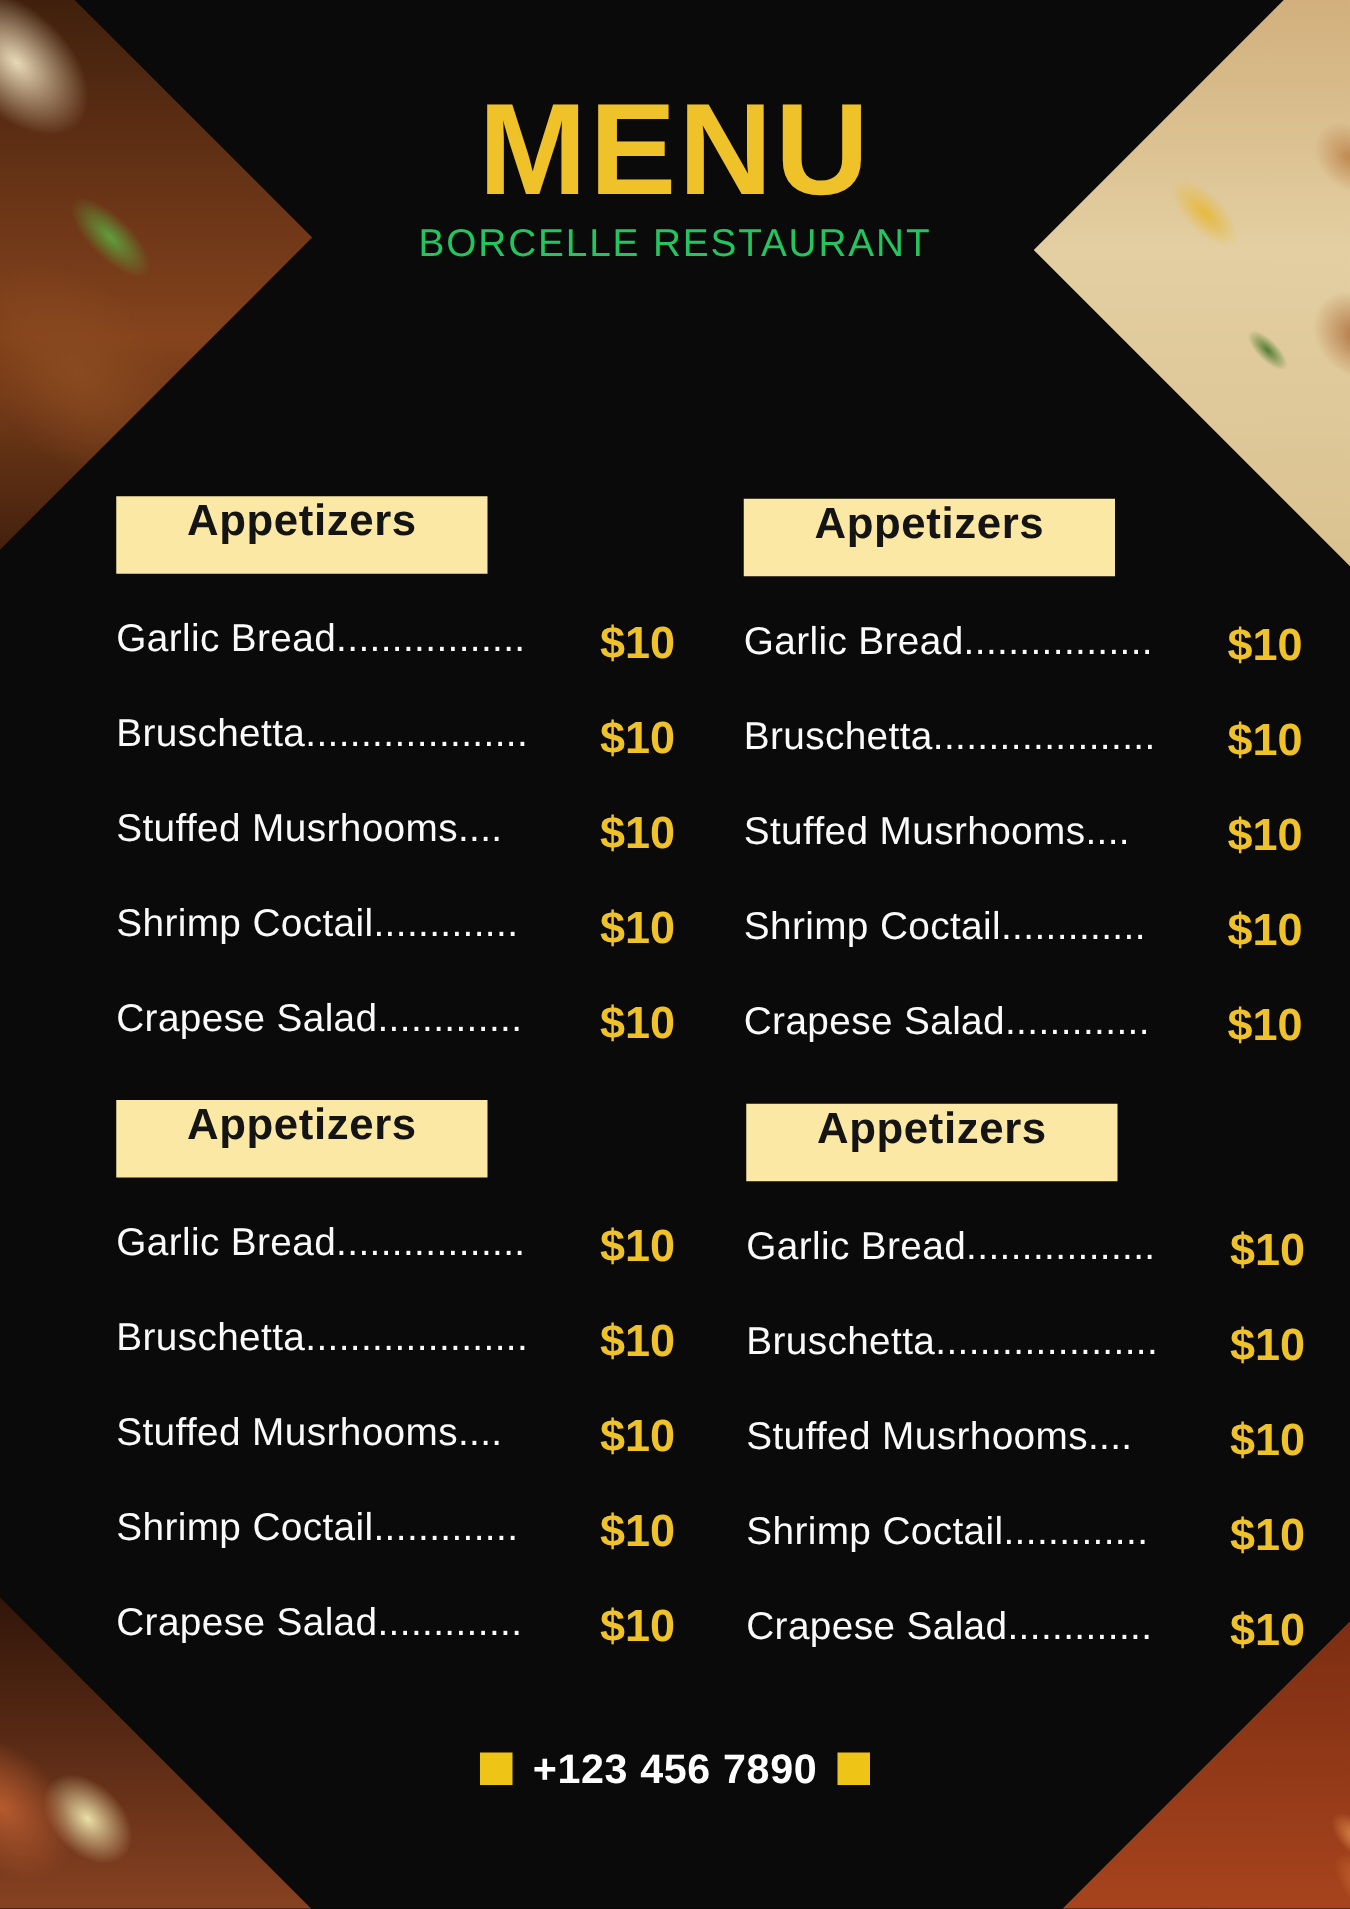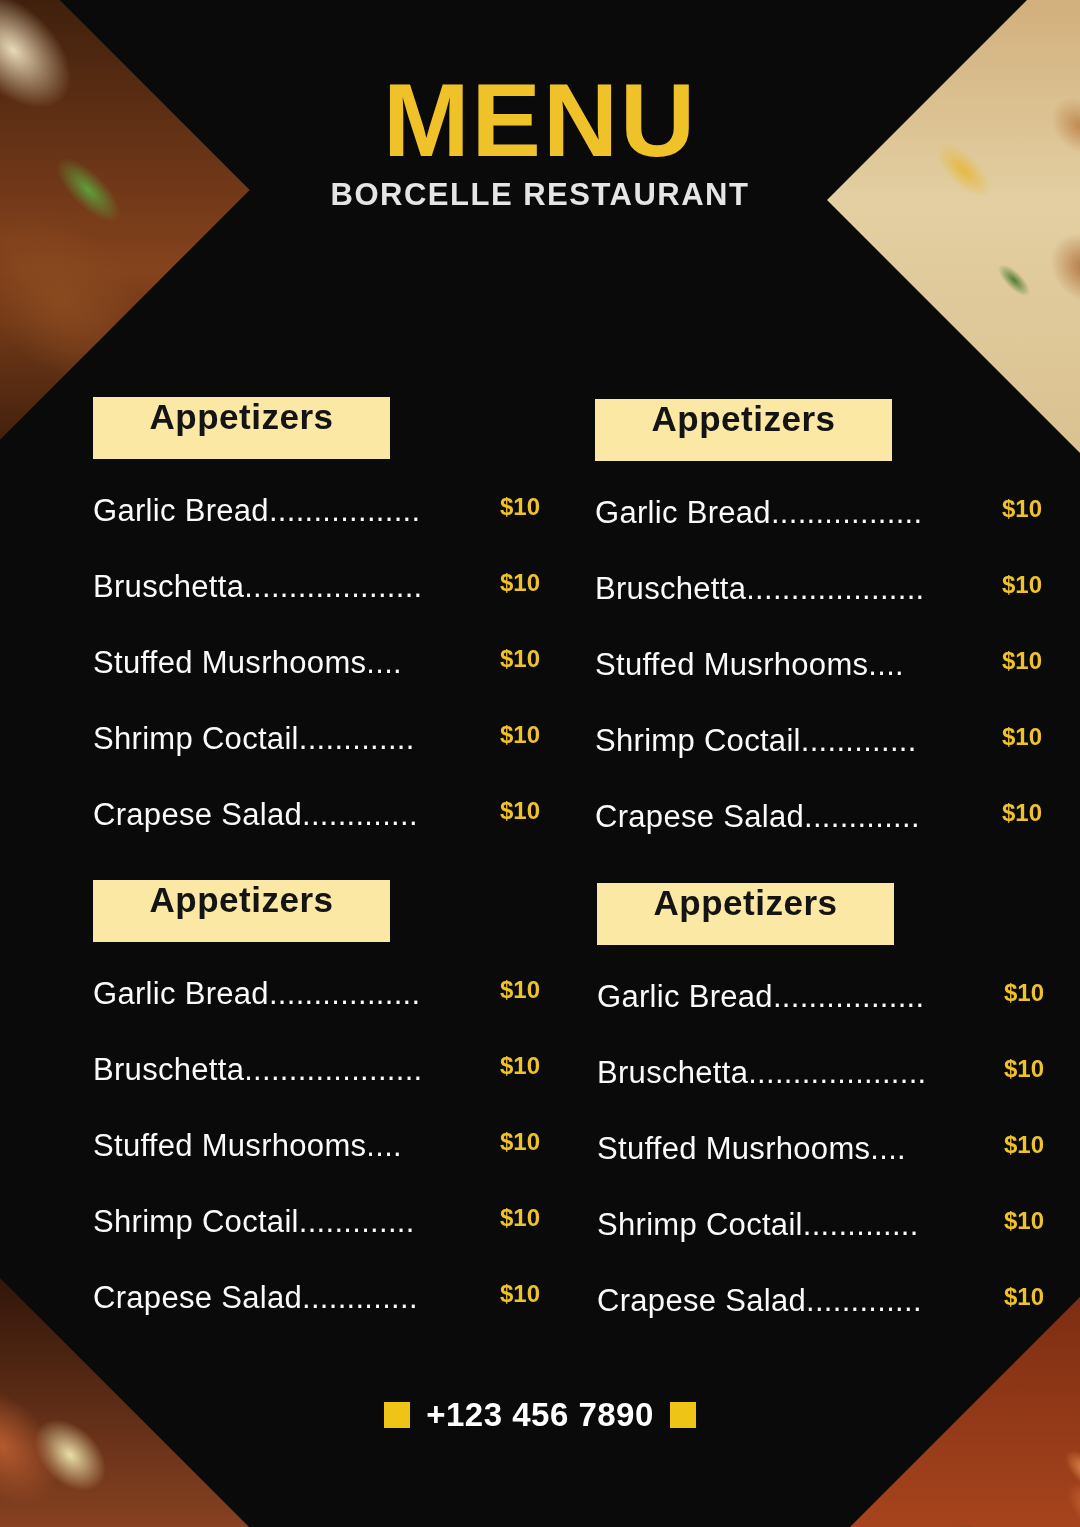"BORCELLE RESTAURANT" .subtitle { color: #e5e5e5 -> #22c55e; font-weight: 700 -> 400 }
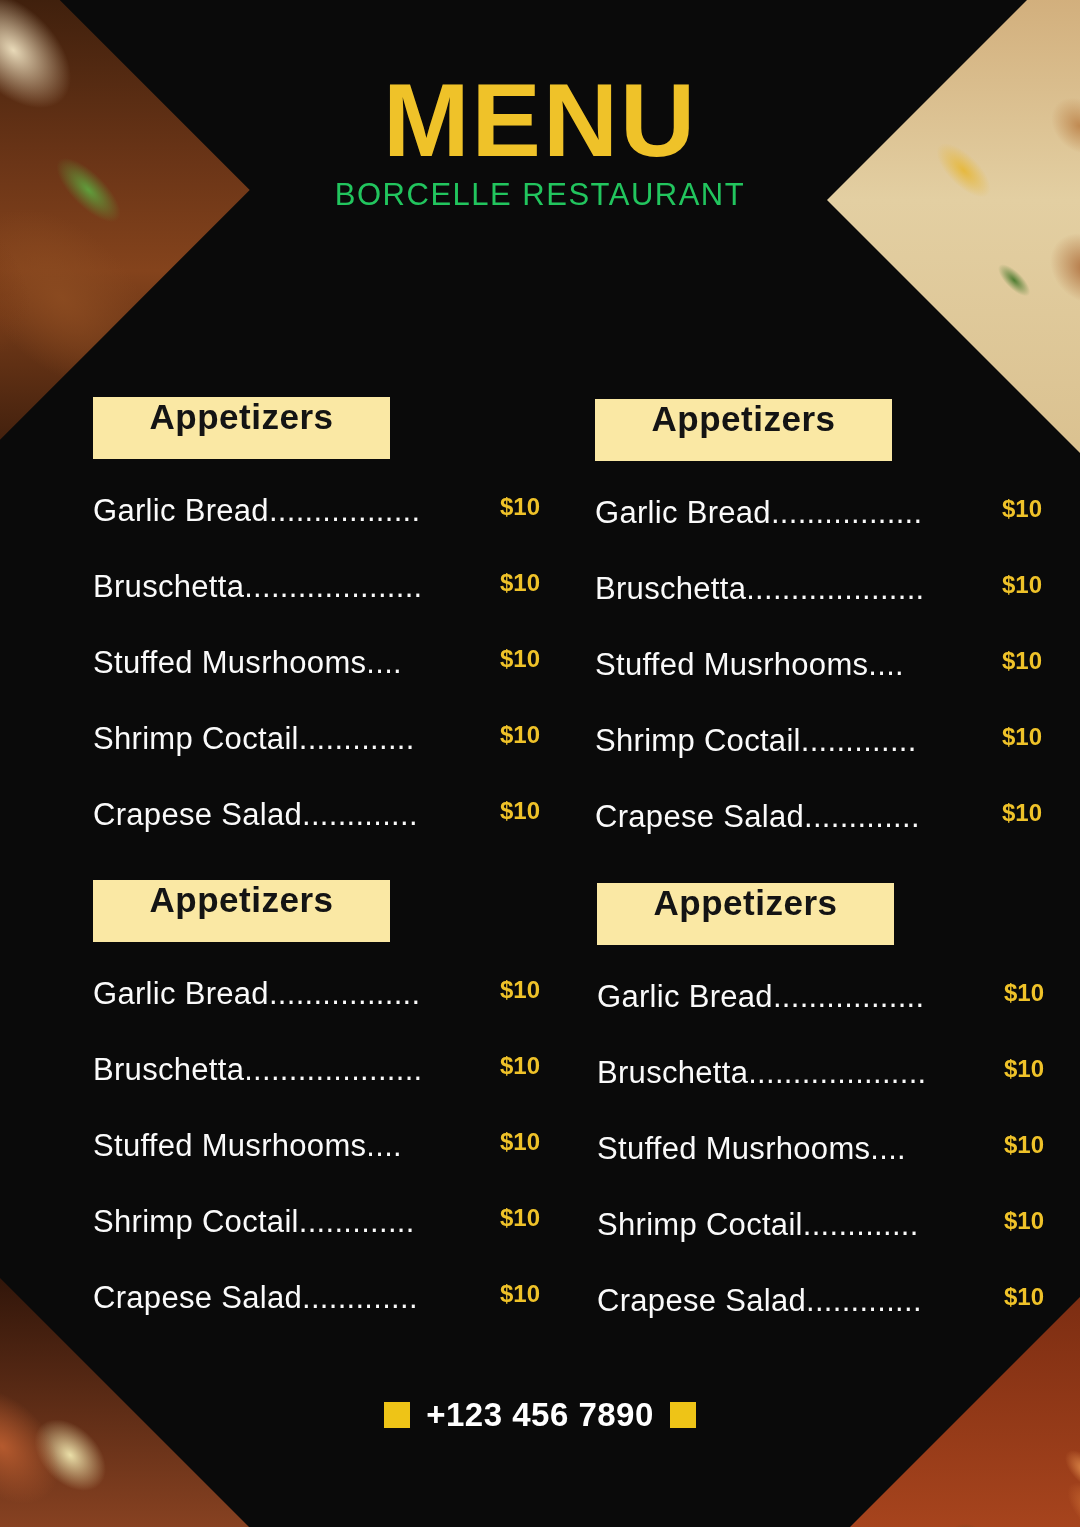"$10" .pr { font-size: 24px -> 36px }
